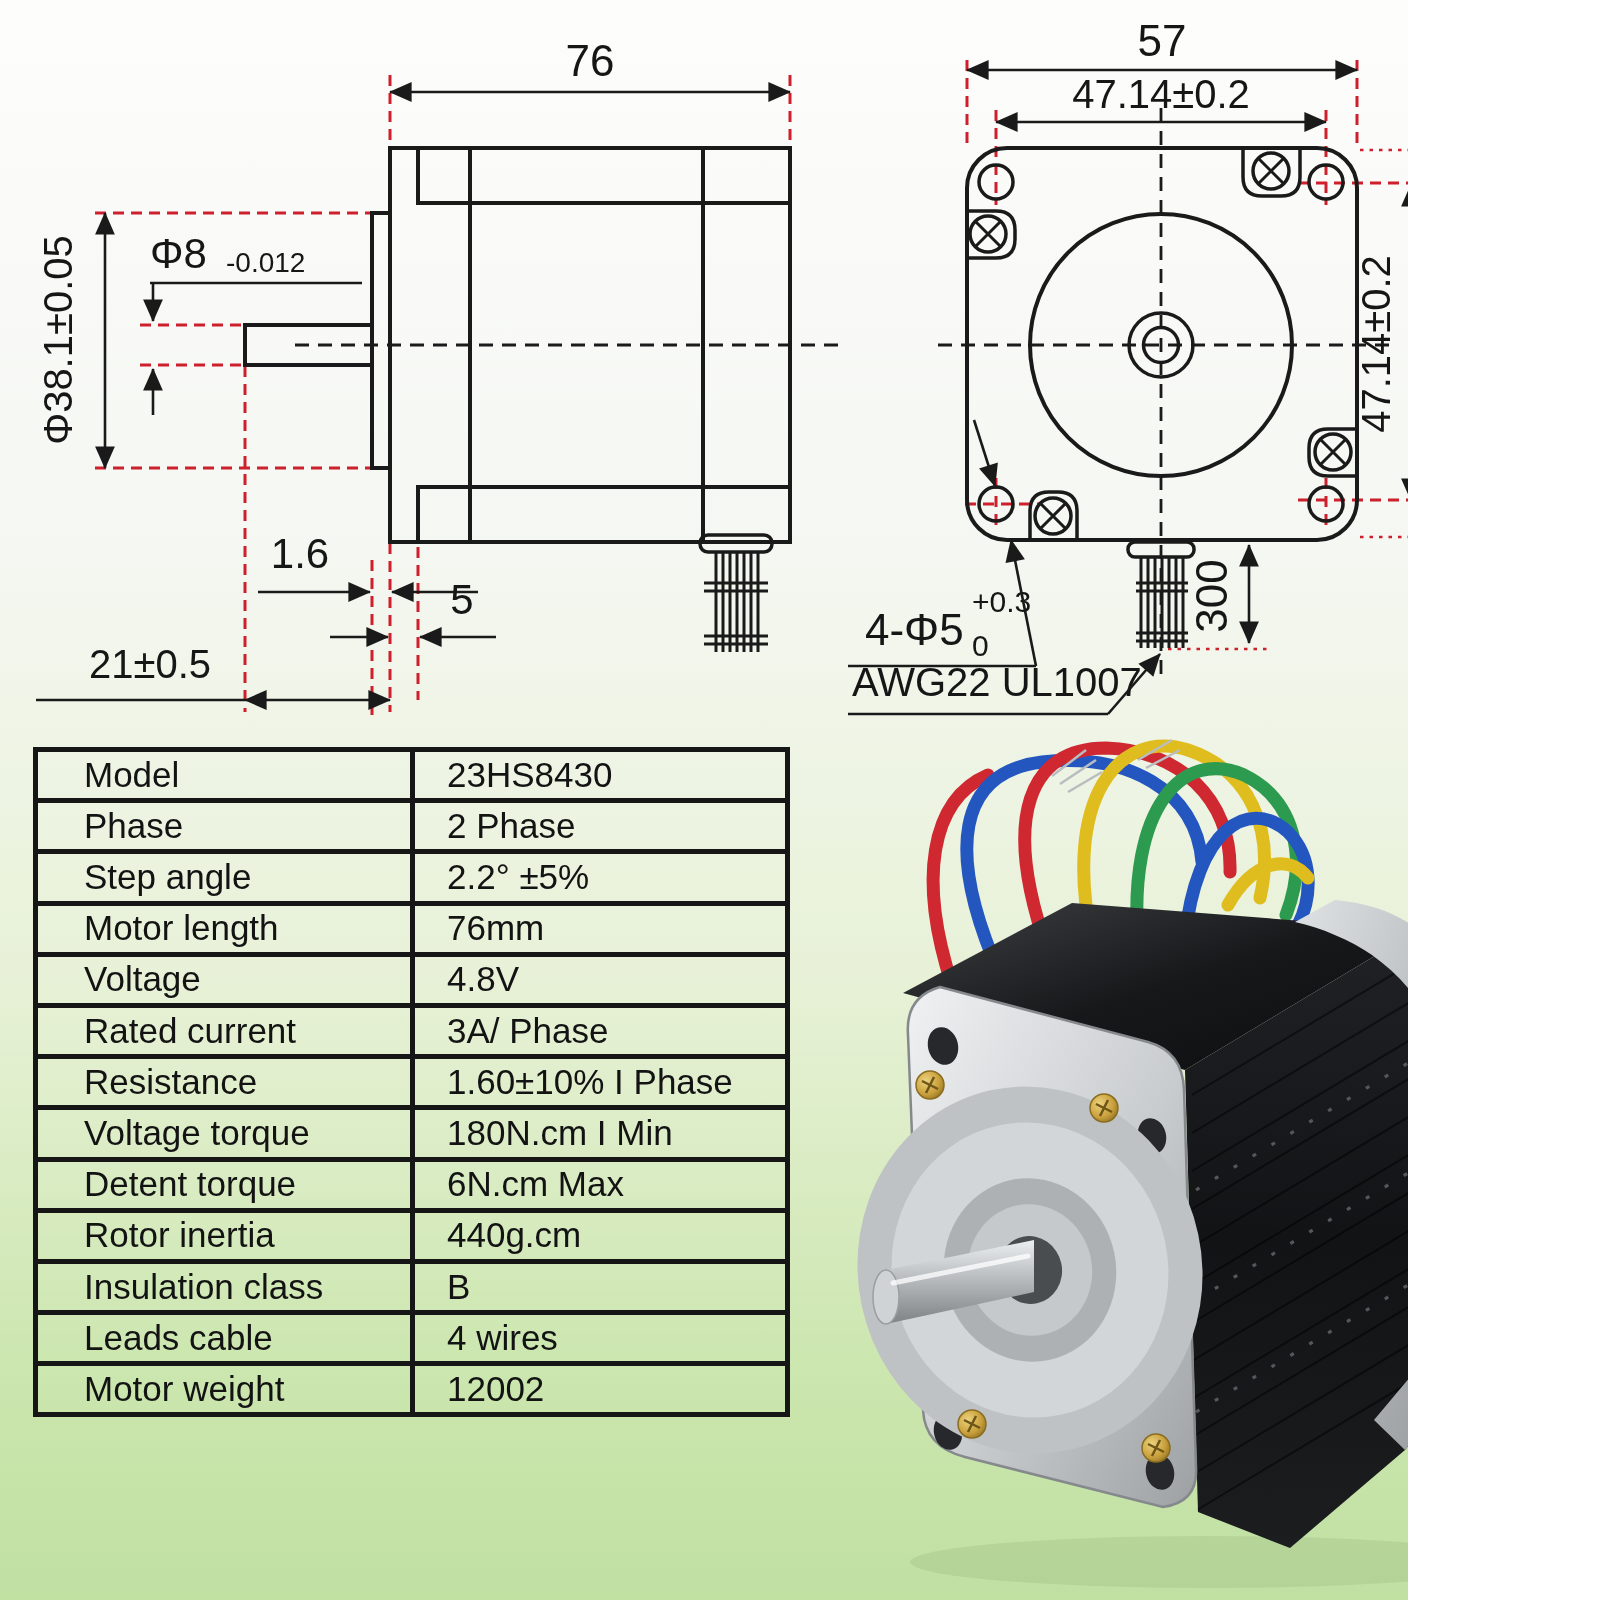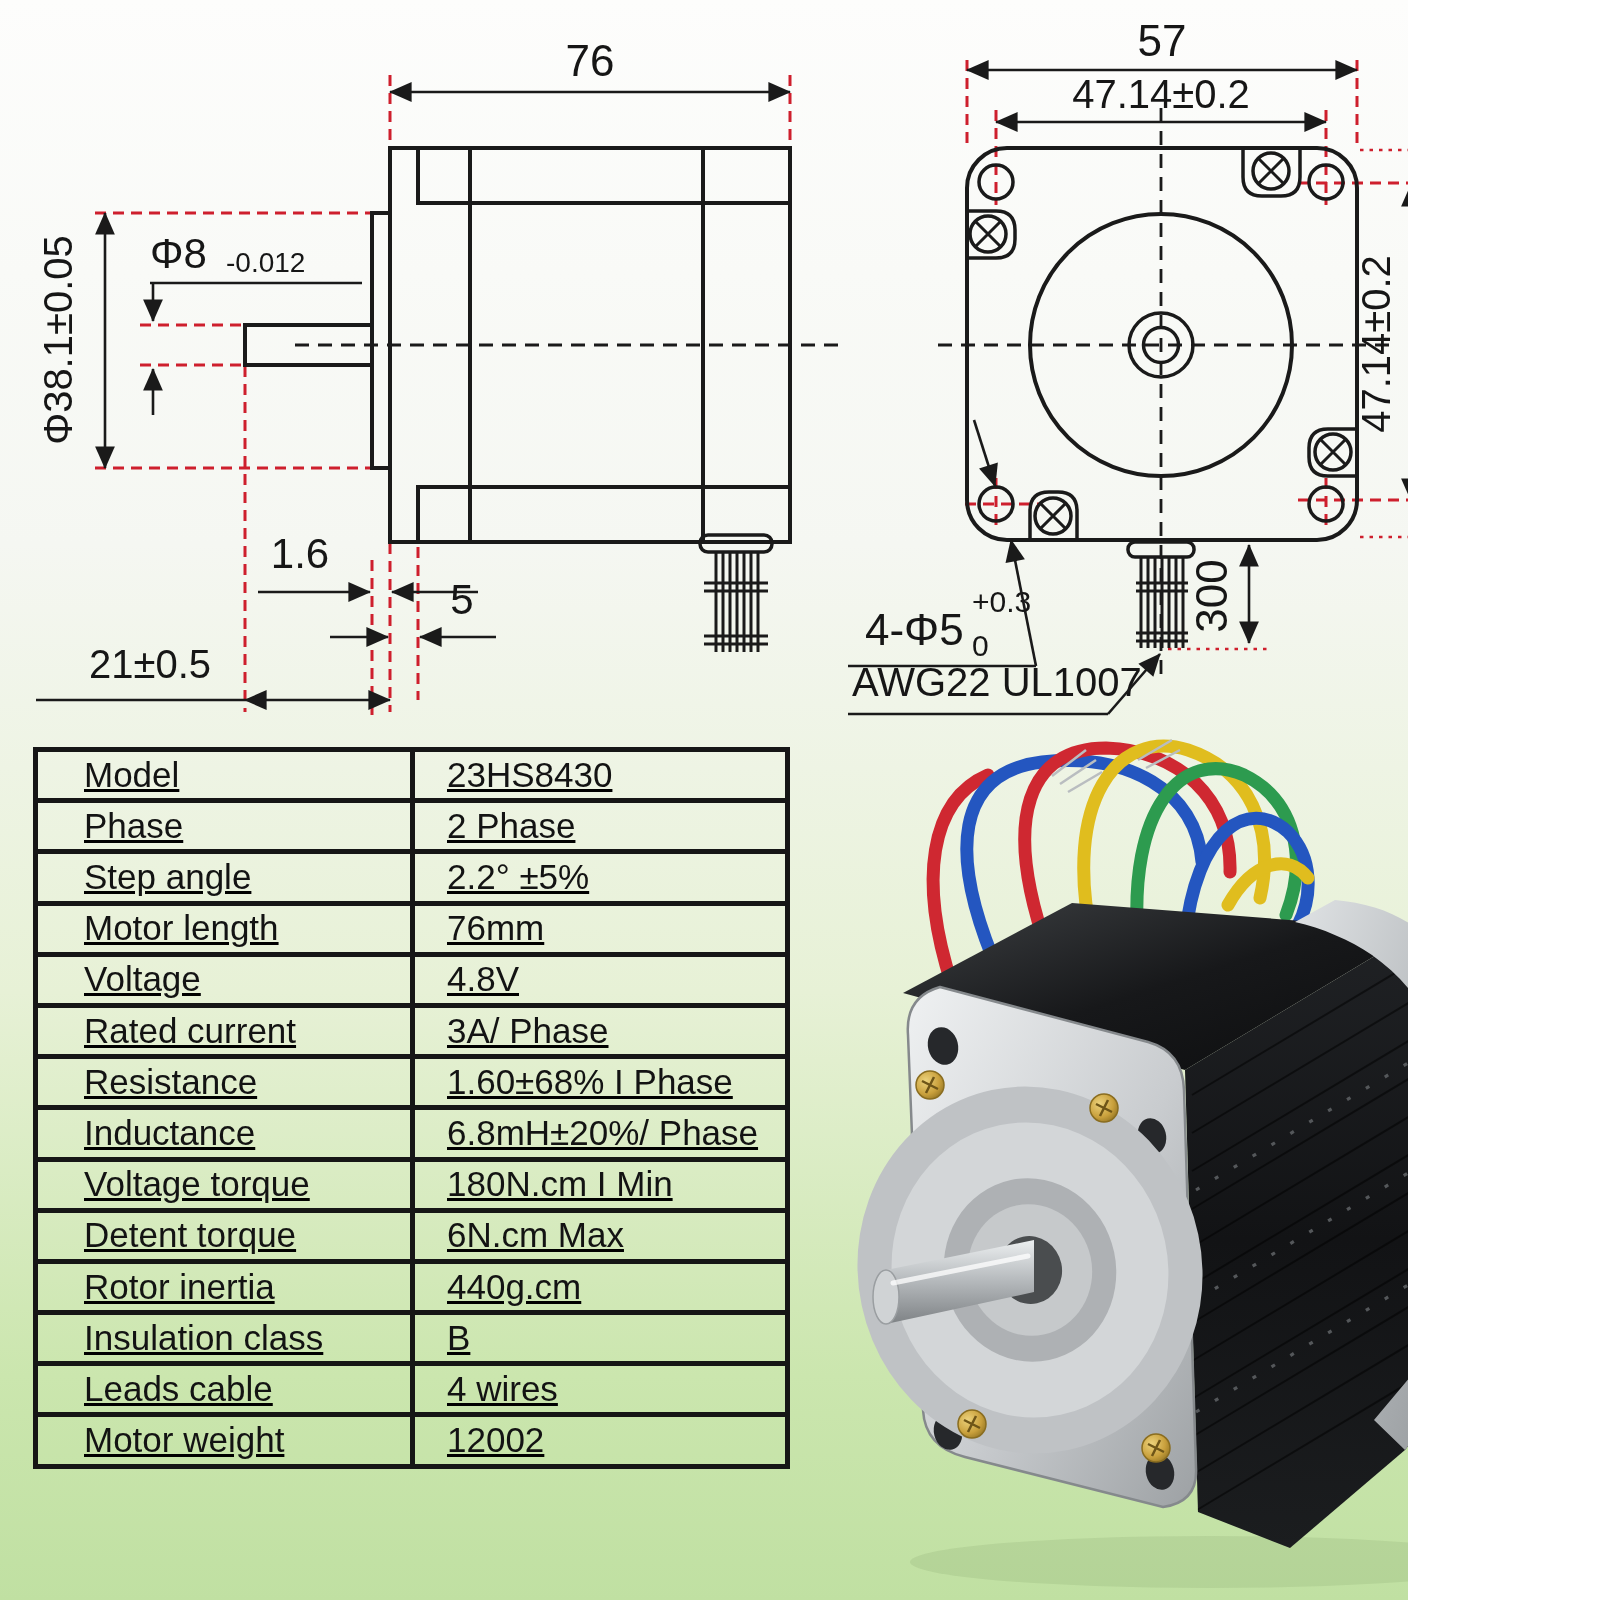"Model" table.spec { text-decoration: underline -> none }
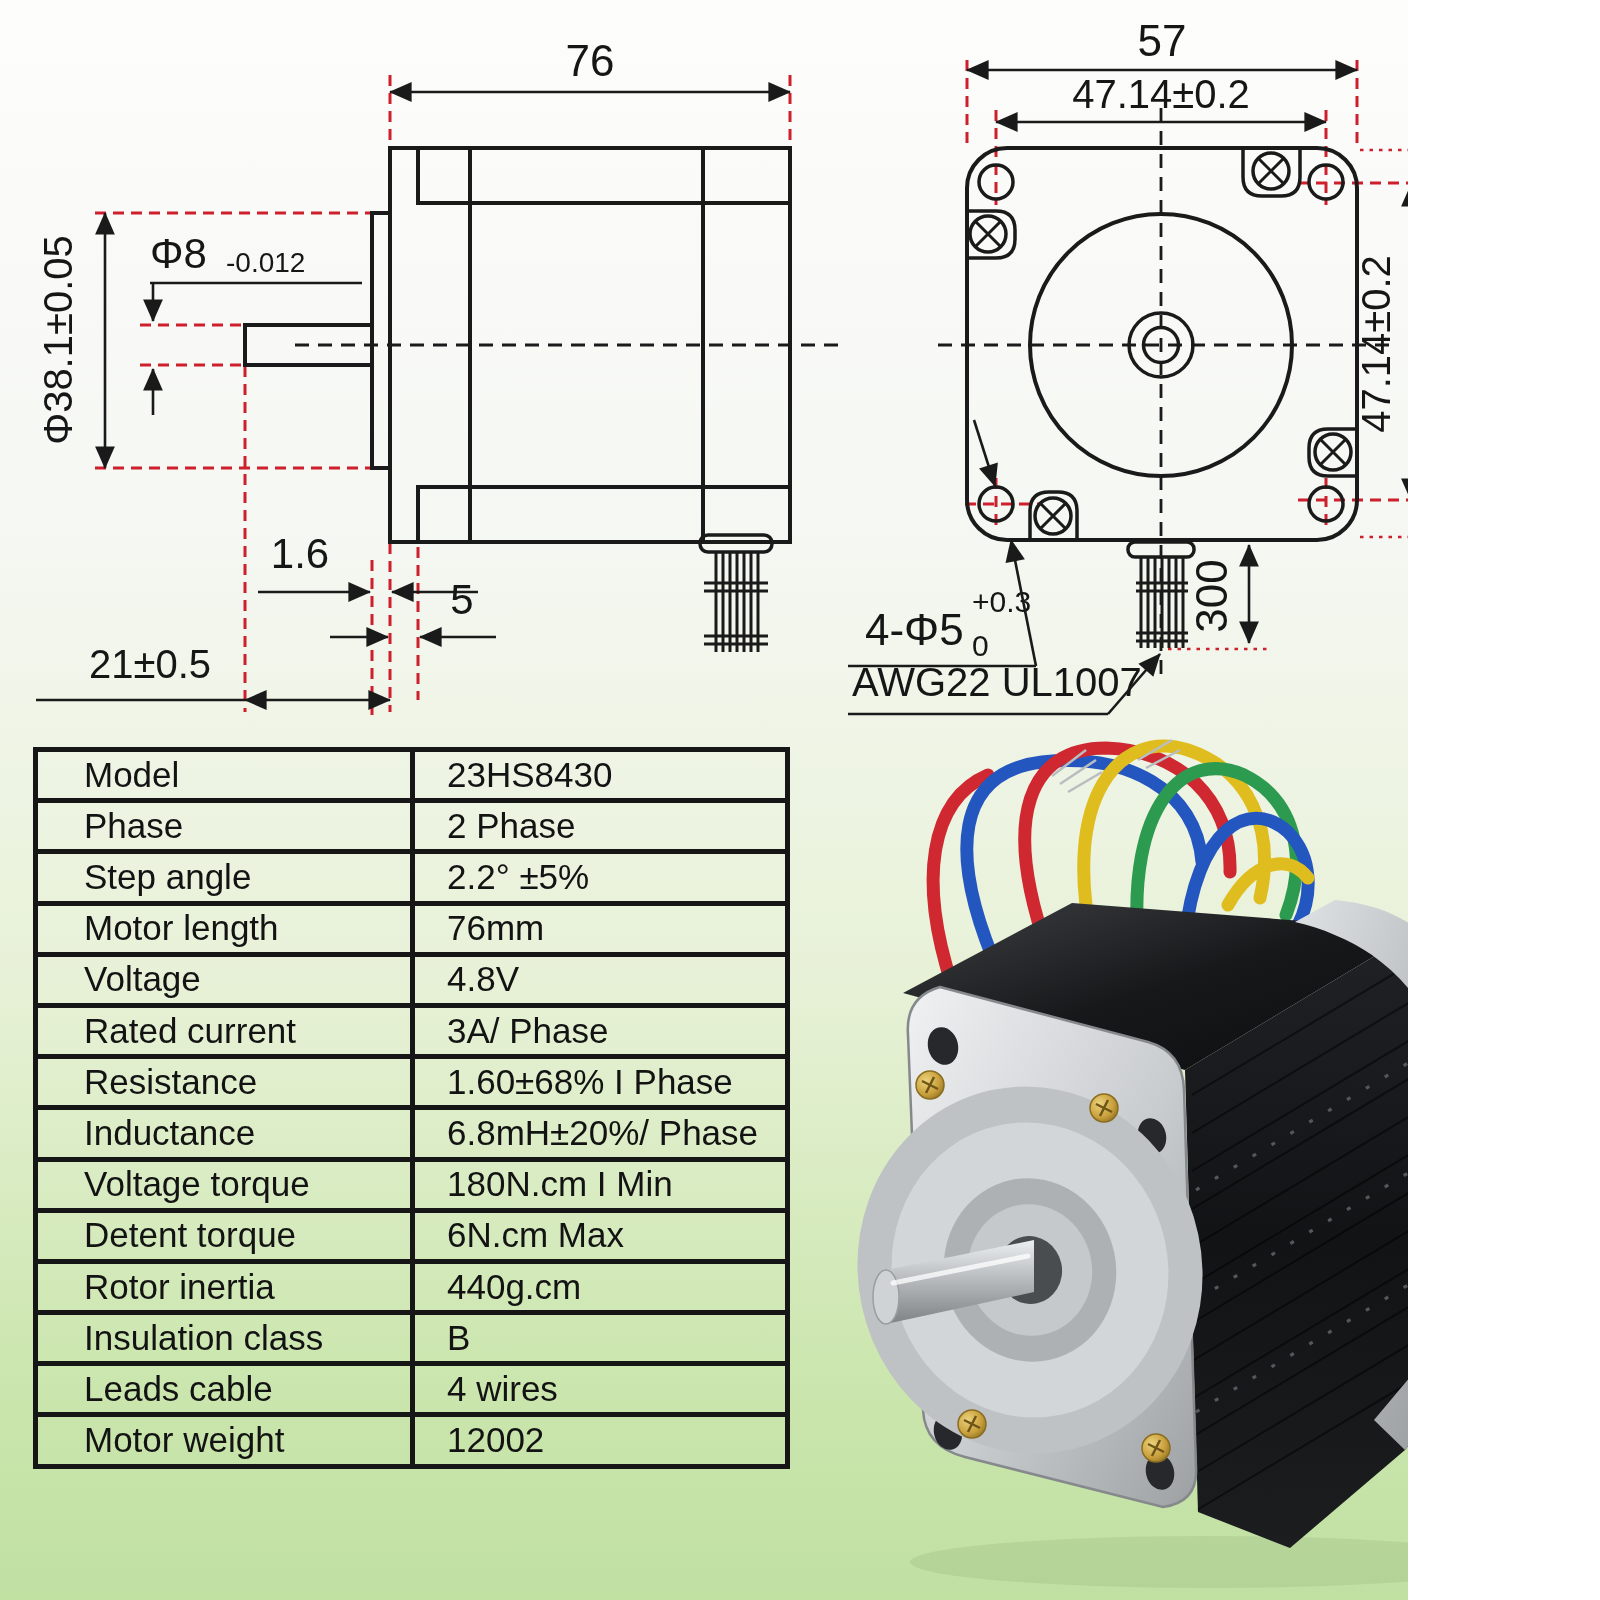"1.60±68% I Phase" td.c2 { text: 68% -> 10% }
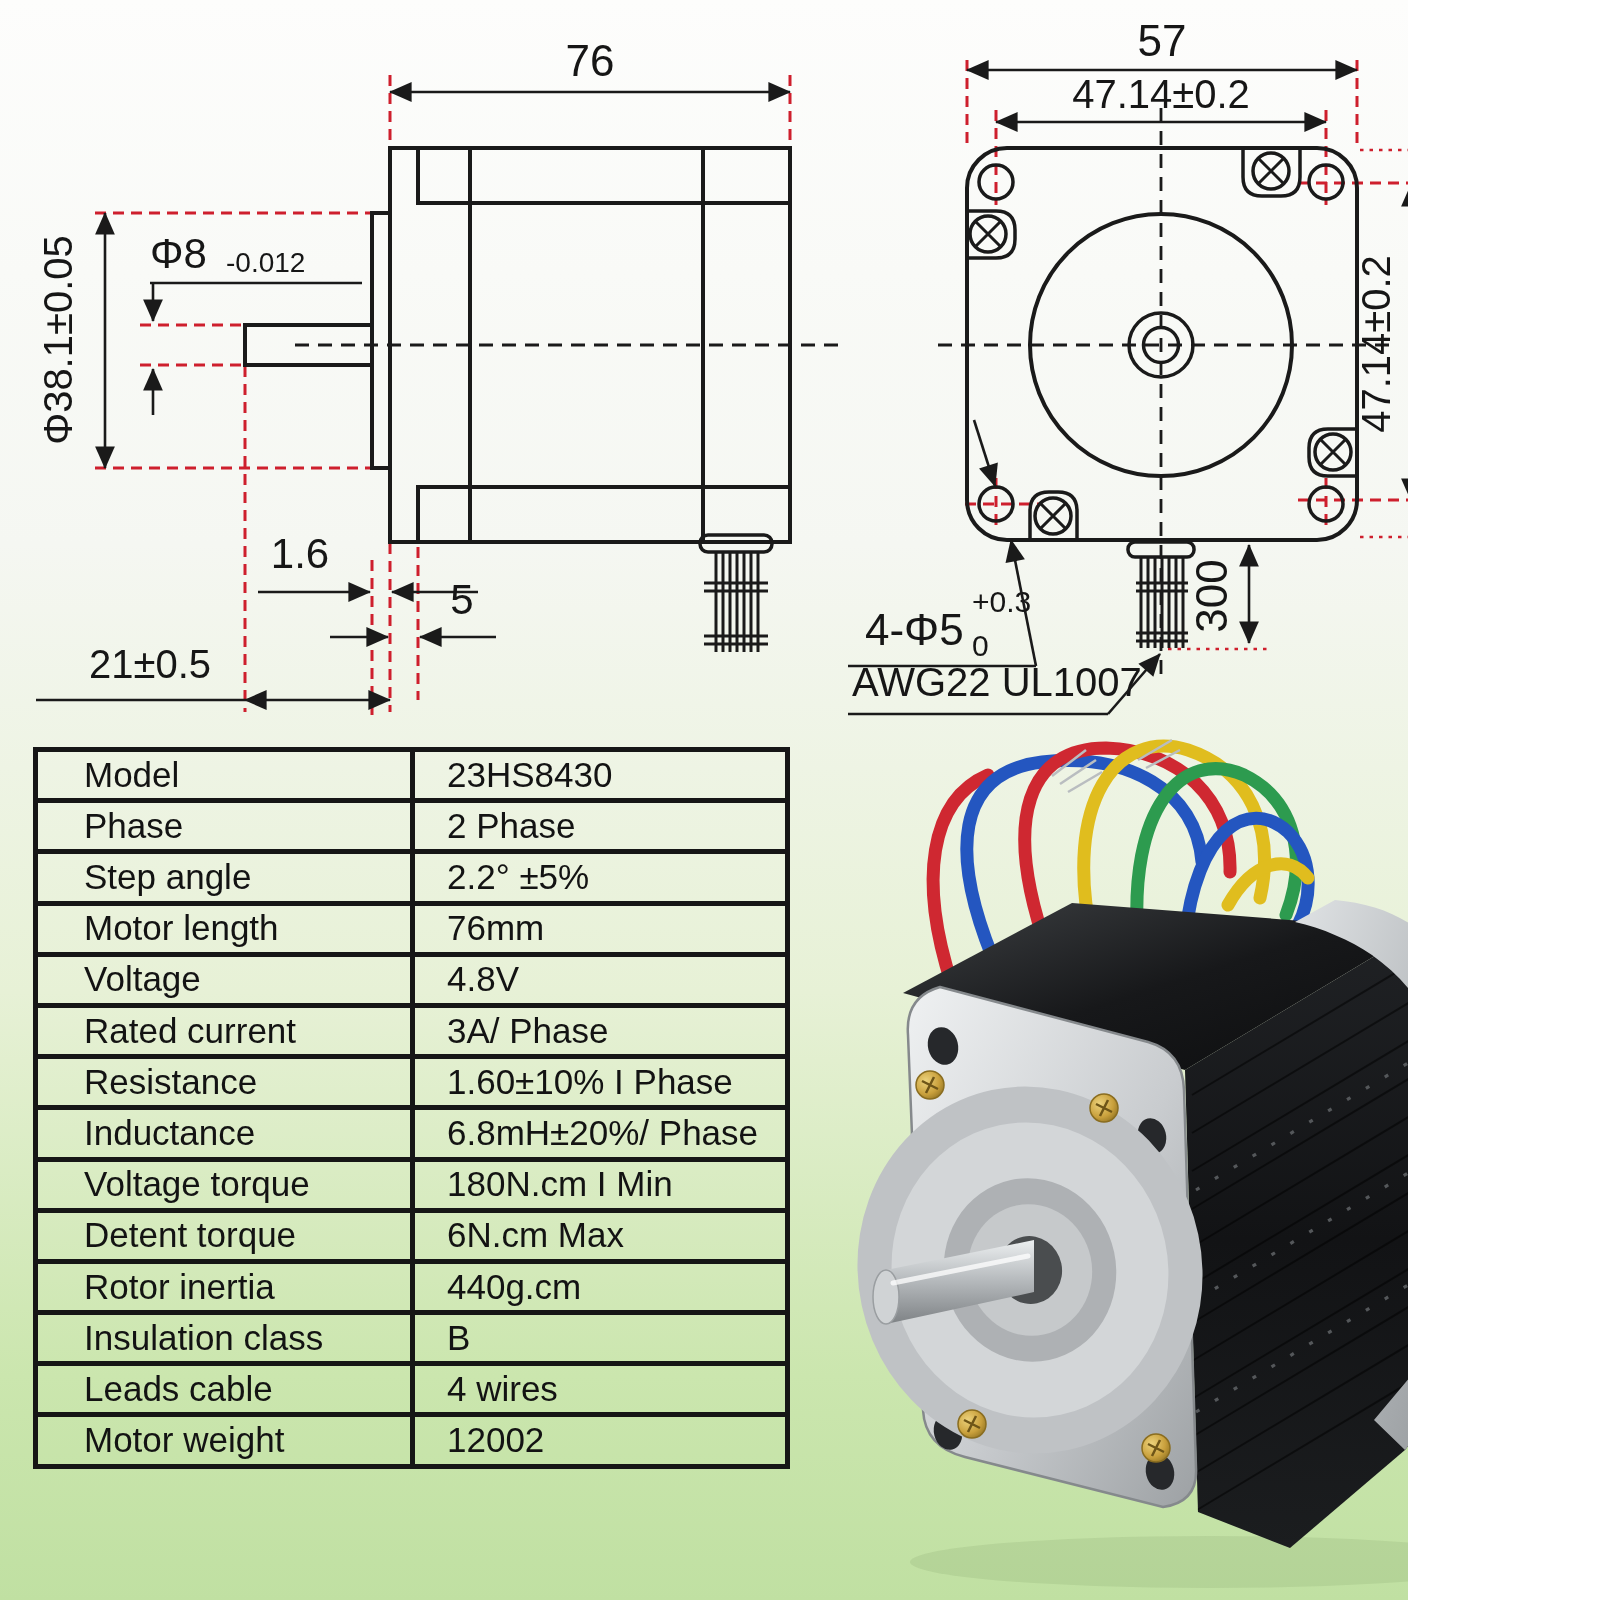"Inductance" tr { html: <tr> <td>Inductance</td> <td>6.8mH±20%/ Phase</td> </tr> -> none }
